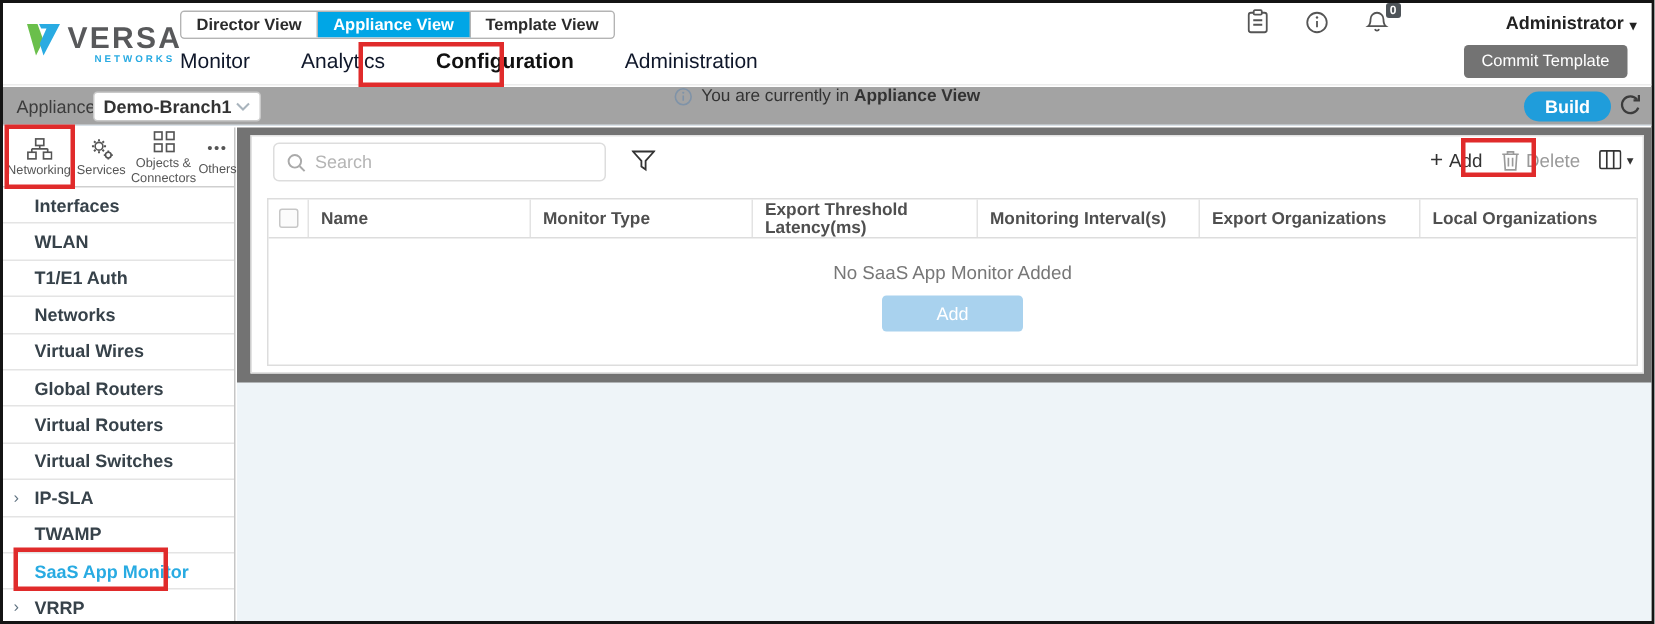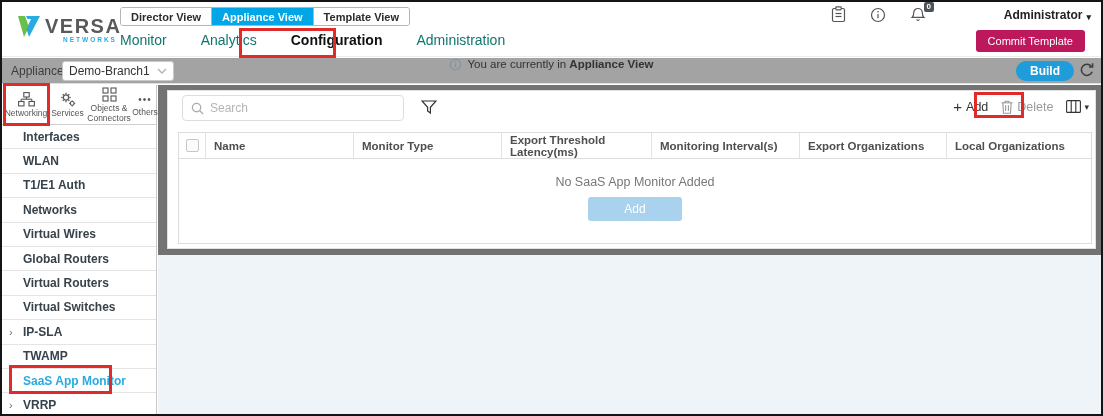"Monitor" .nav-item { color: #0f766e -> #0f172a }
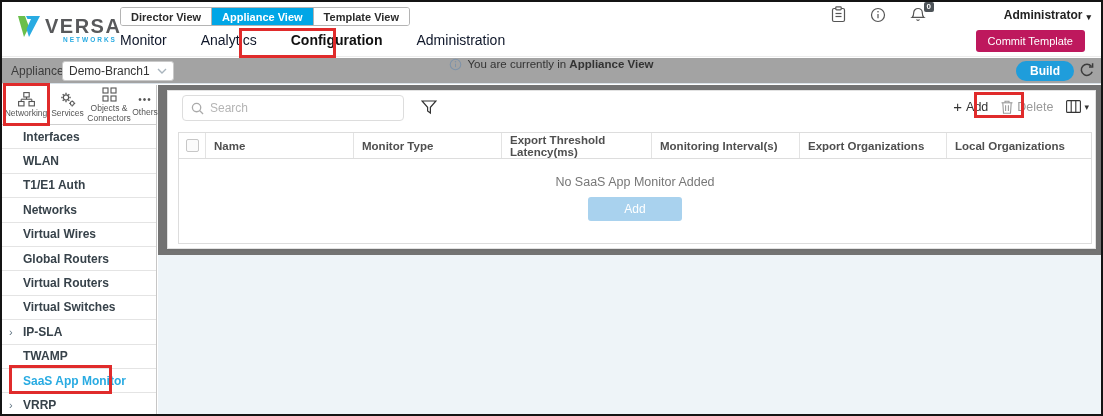"Commit Template" #commit-btn { background: #be185d -> #737373 }
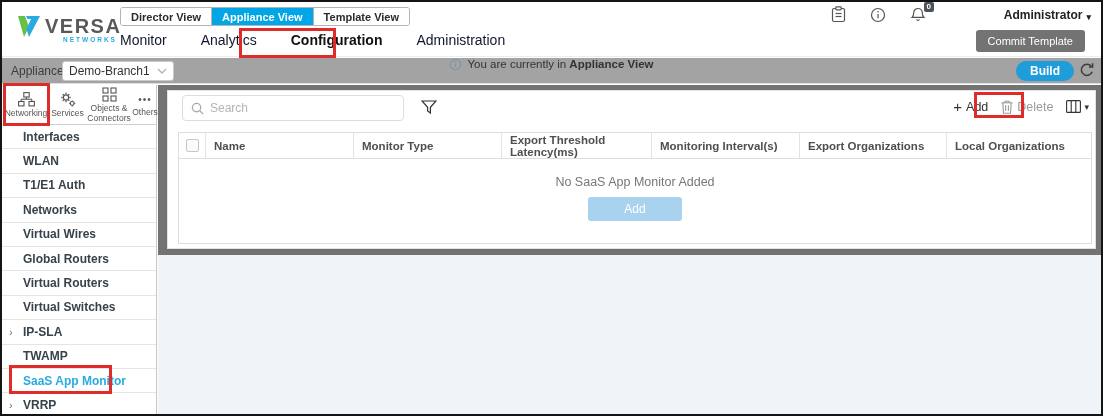"Demo-Branch1" #appliance-select .sel-text { font-weight: normal -> bold }
